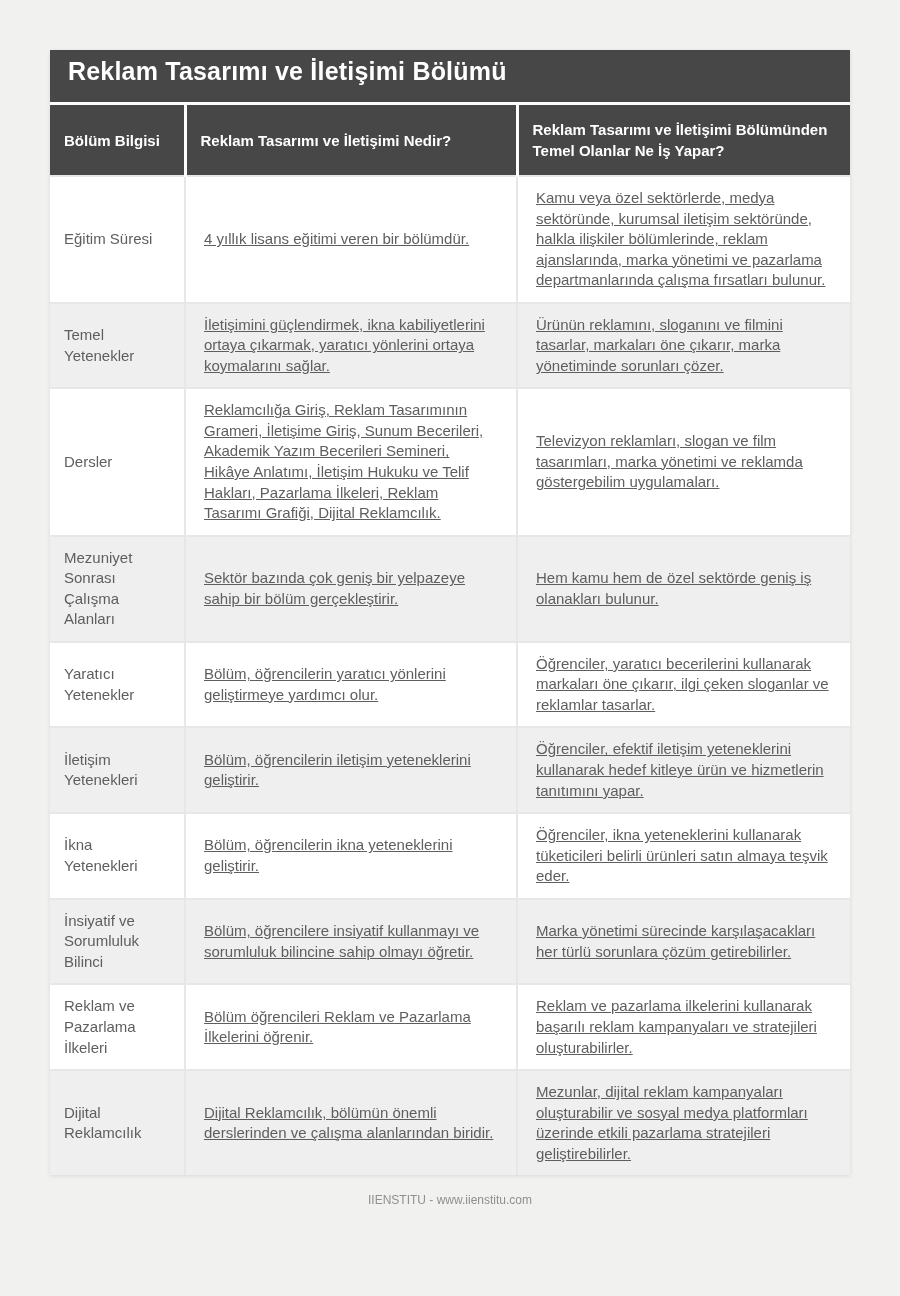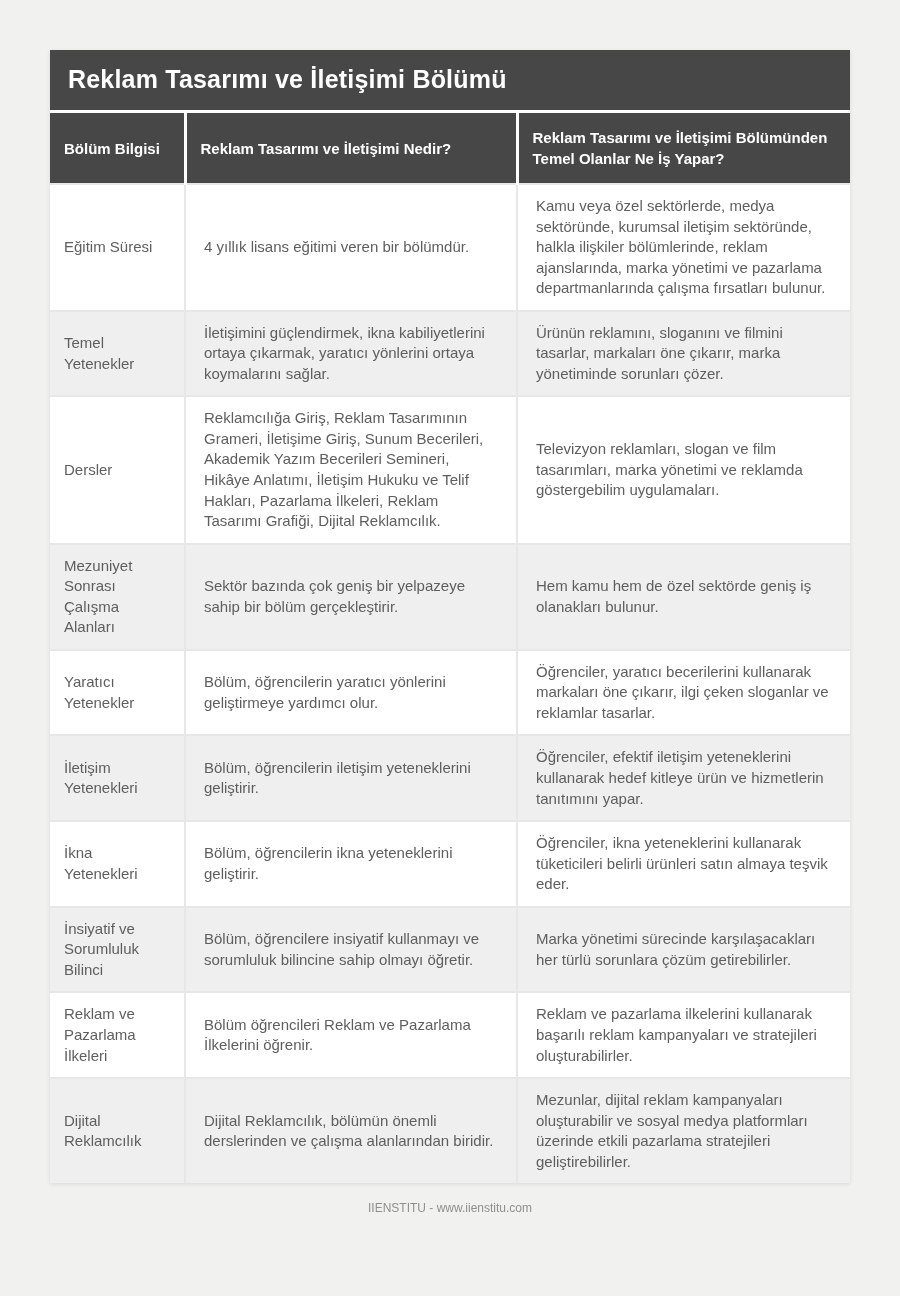"Reklam Tasarımı ve İletişimi Bölümü" .title-bar { padding: 15px 18px 16px 18px -> 7px 18px 16px 18px }
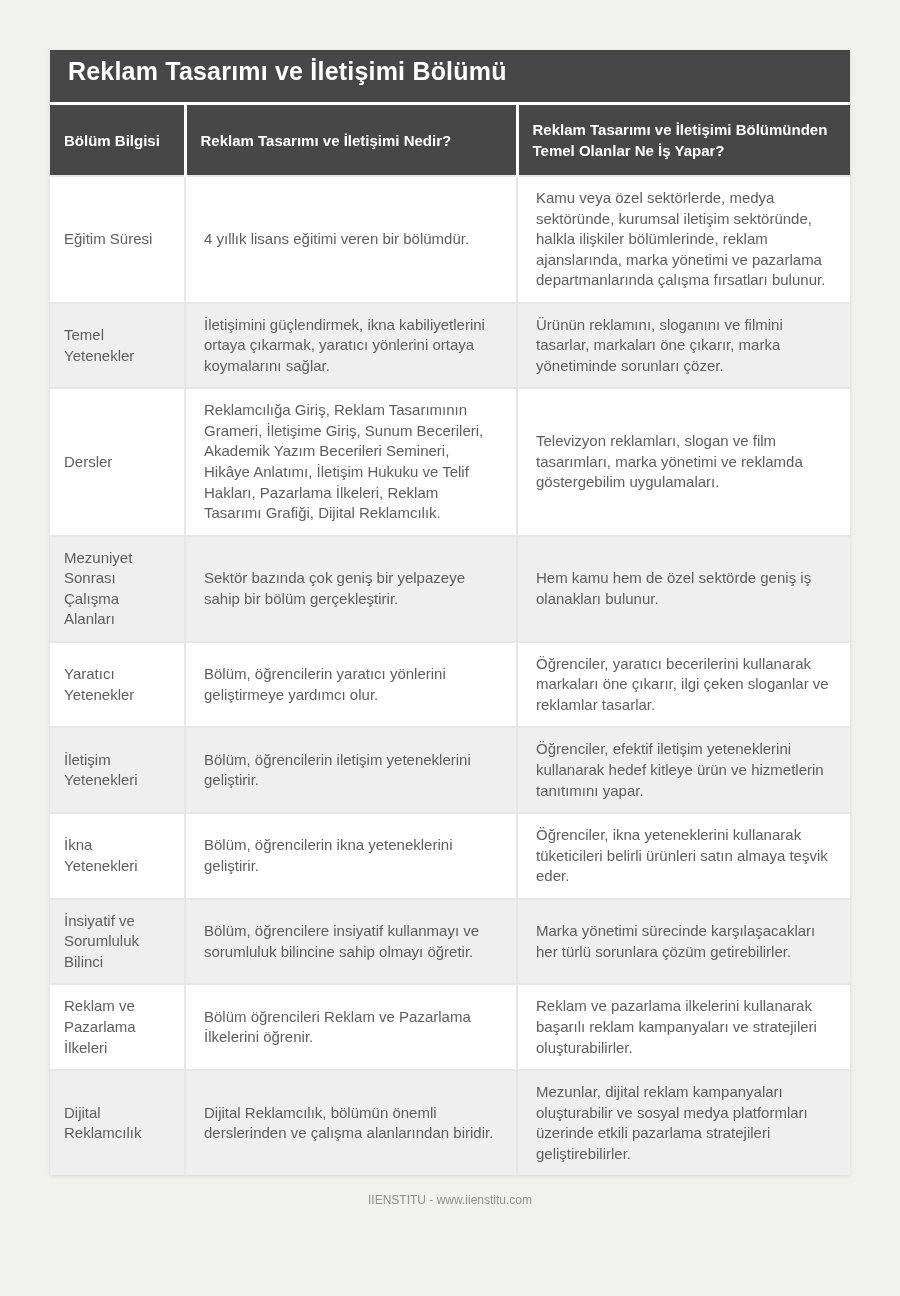"Kamu veya özel sektörlerde, medya" tbody td { text-decoration: none -> underline }
